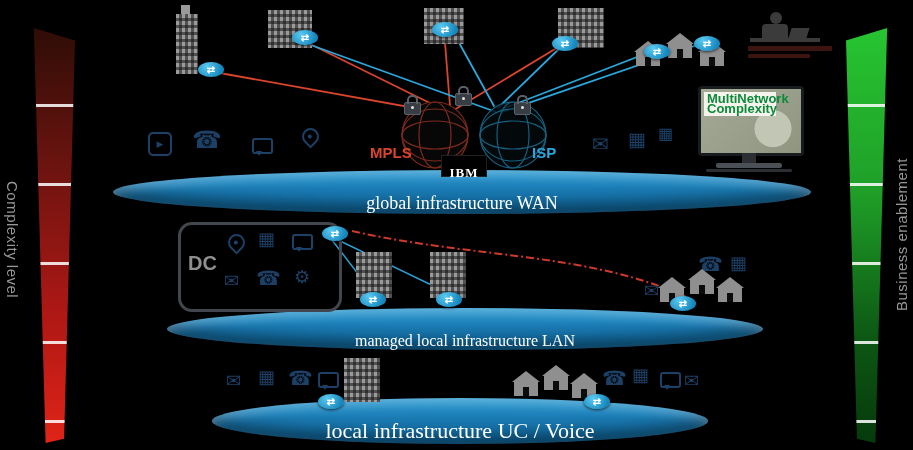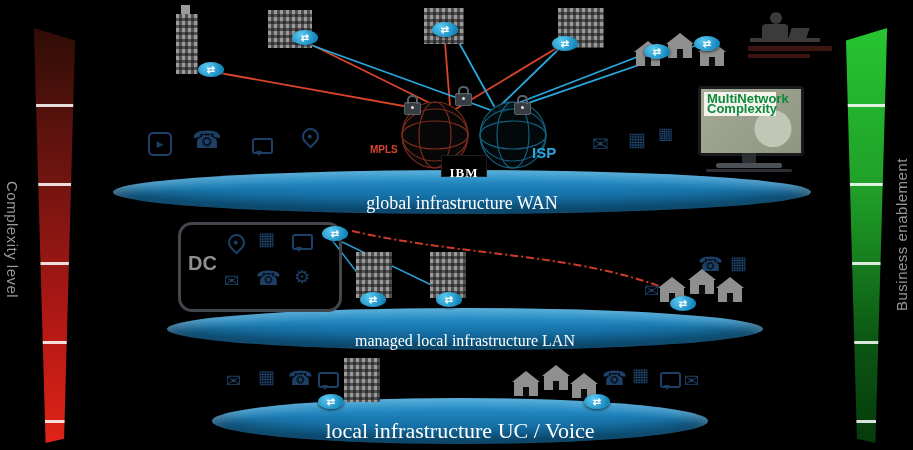"MPLS" span.abs { font-size: 10px -> 15px }
